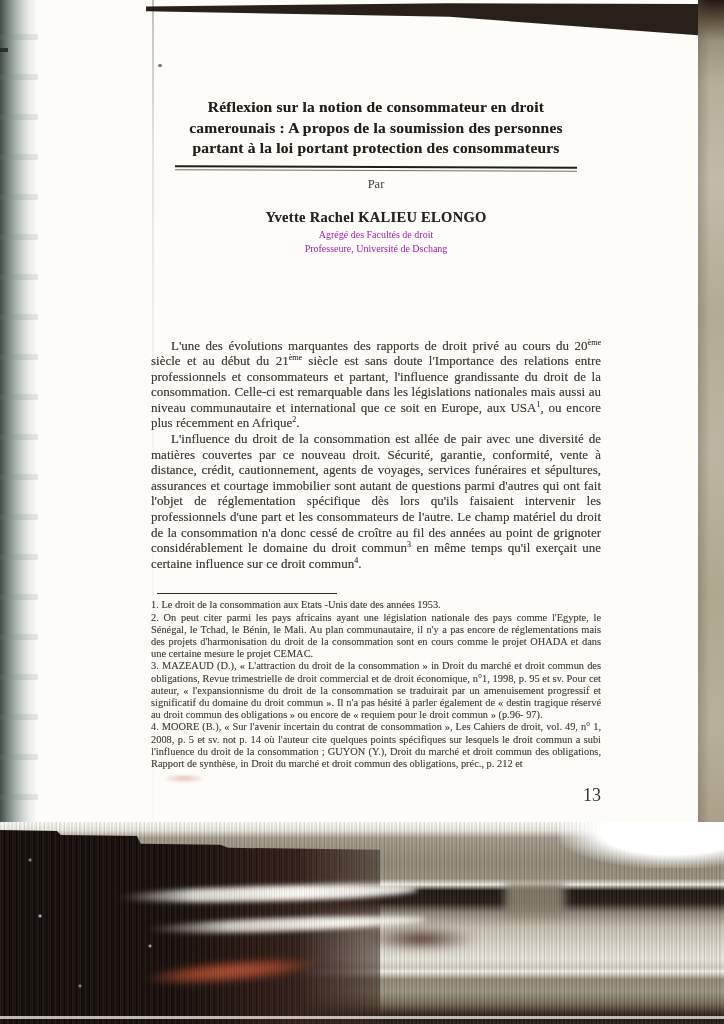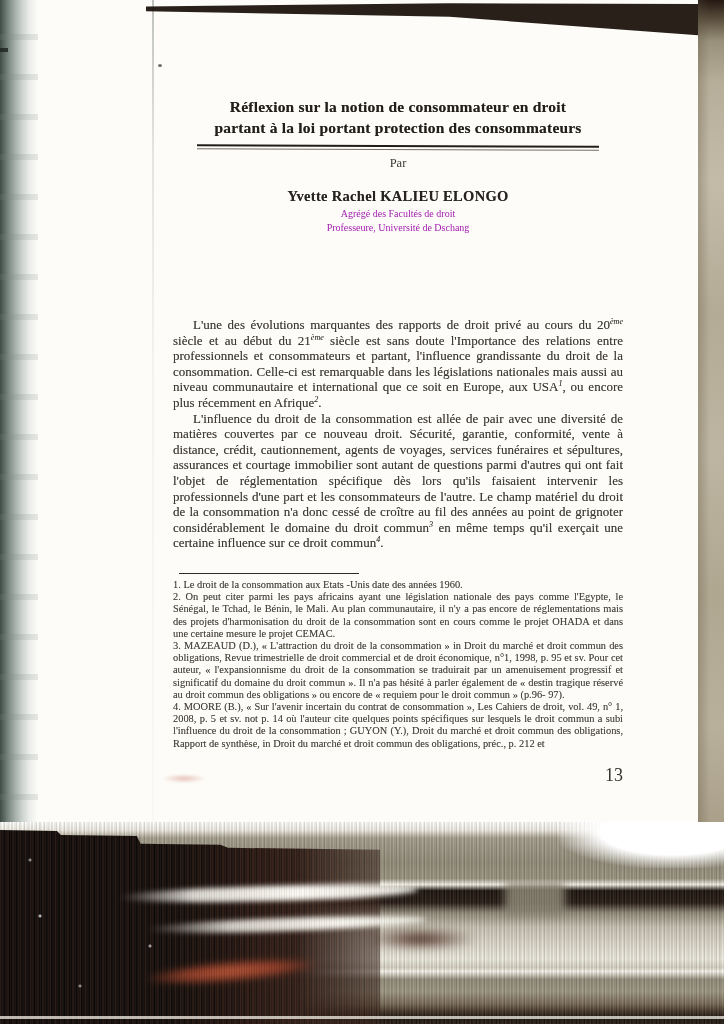"Réflexion sur la notion de" .content { left: 173px -> 151px }
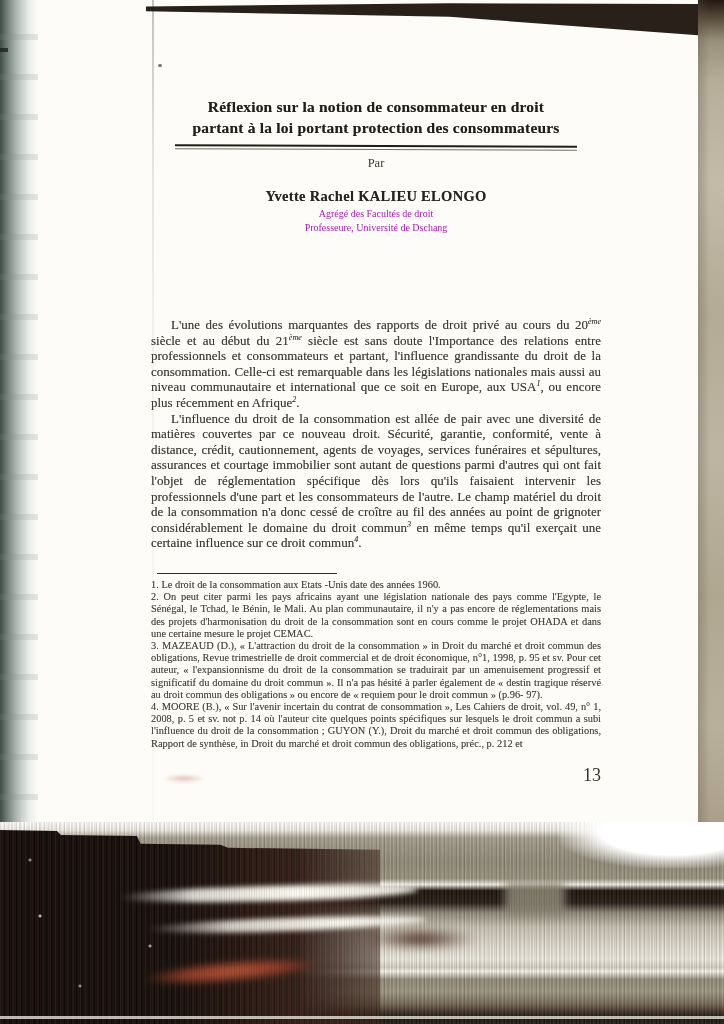"camerounais : A propos de" span { html: none -> <span>camerounais : A propos de la soumission des personnes</span> }
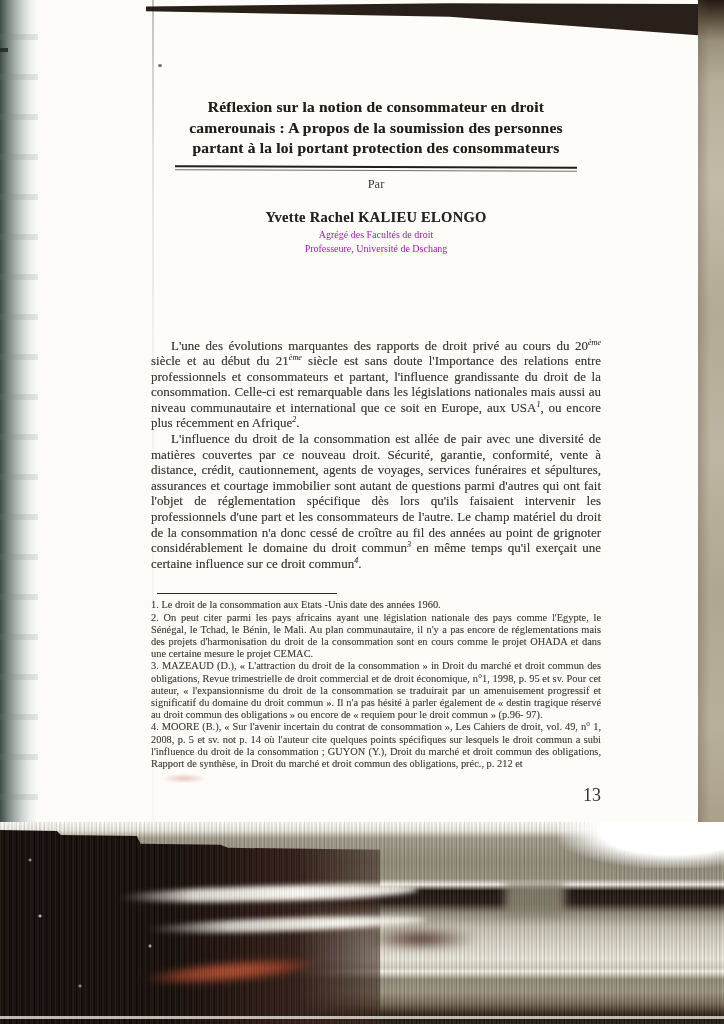"ème" .body-text sup,.fn sup { font-style: italic -> none }
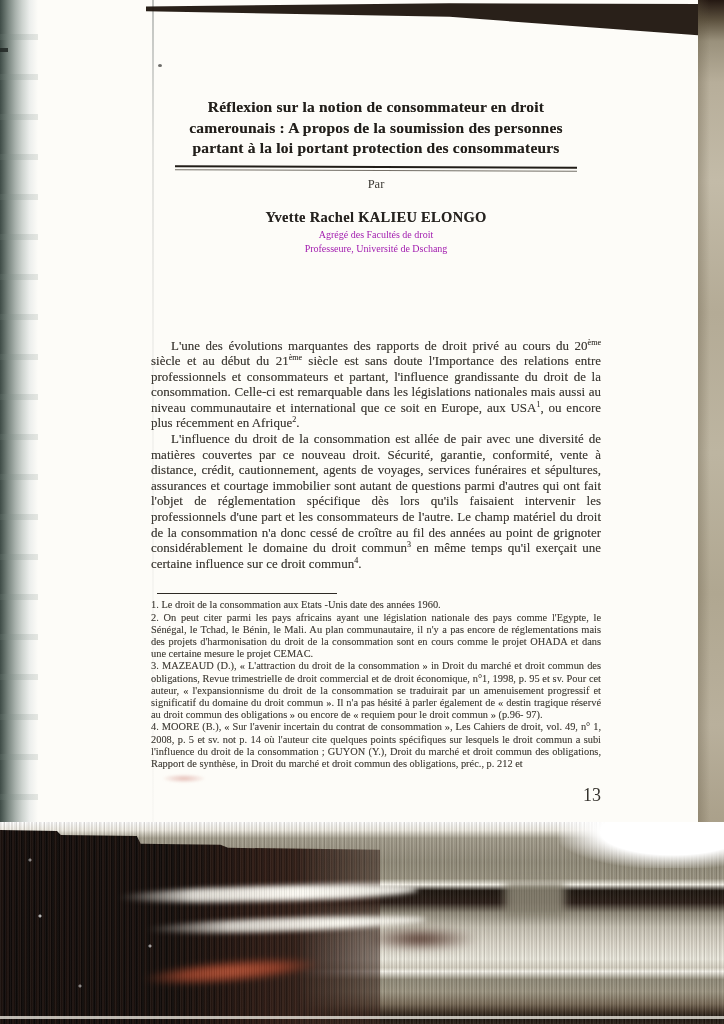"1. Le droit de la" p.fn { text: 1960 -> 1953 }
